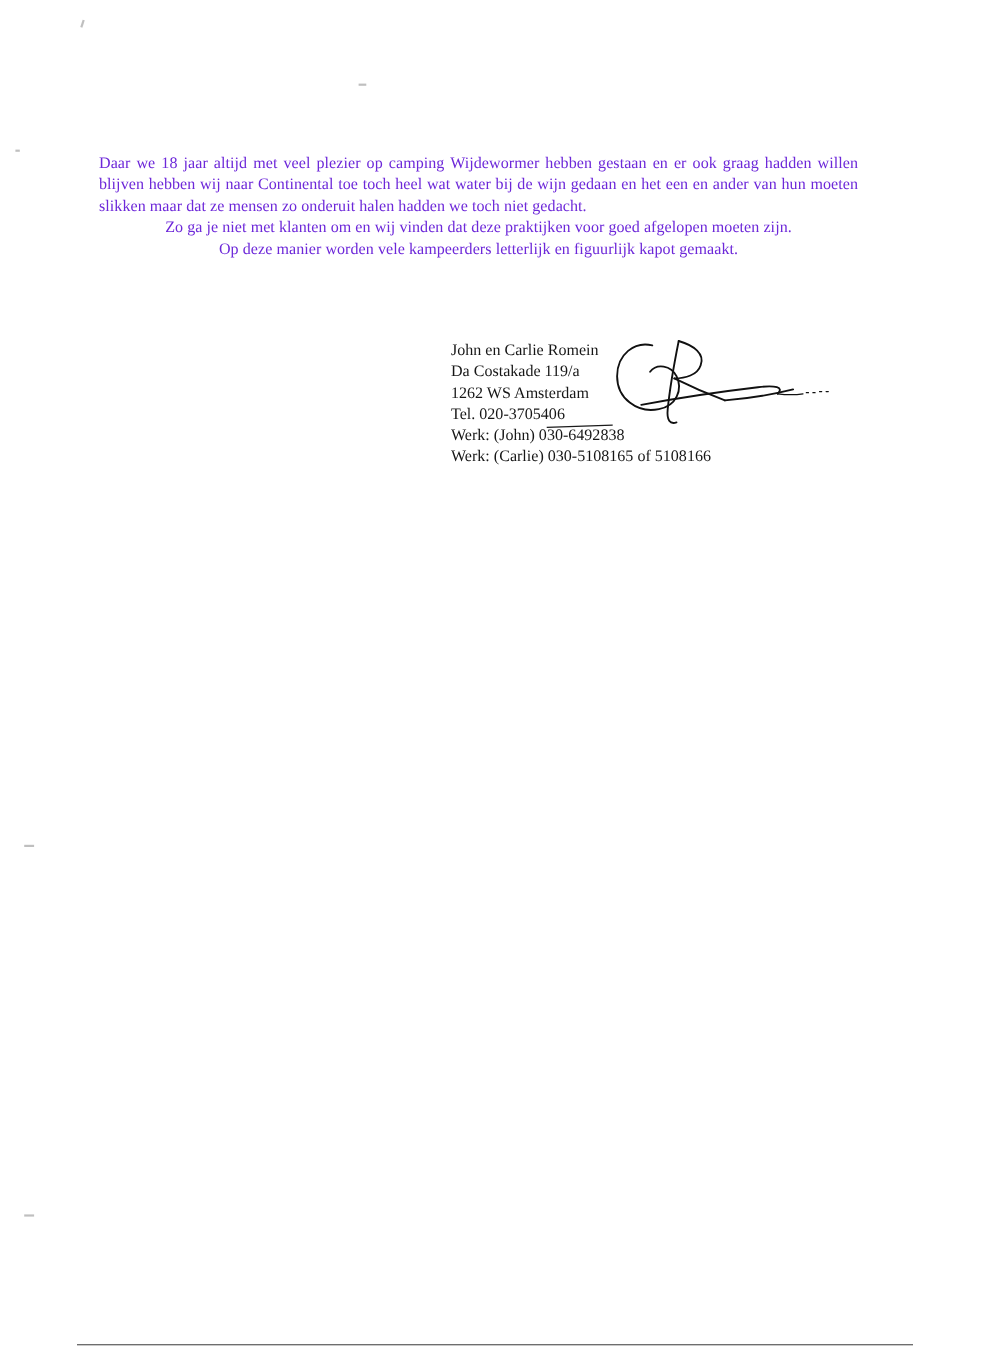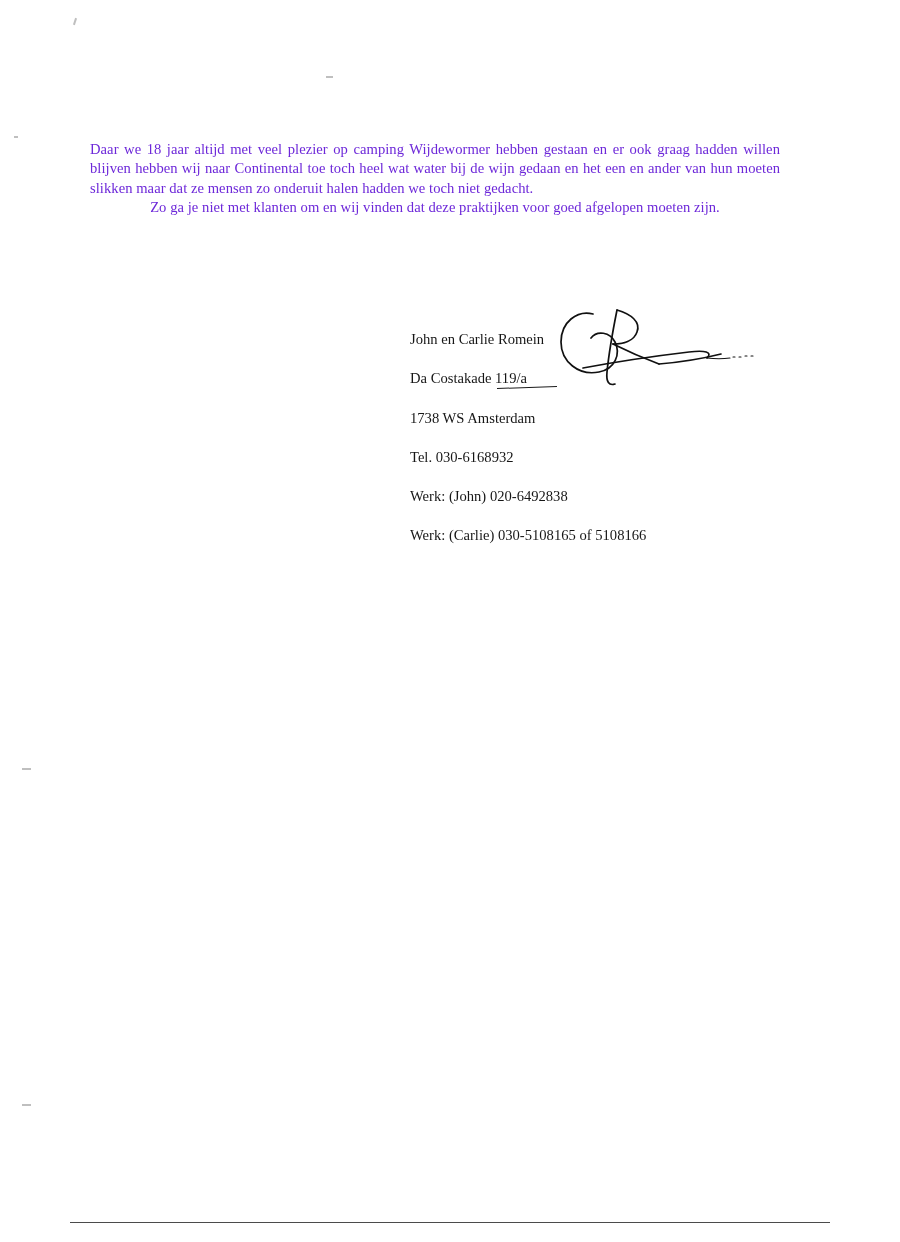"Op deze manier worden vele" p.no-justify { html: none -> <p>Op deze manier worden vele kampeerders letterlijk en figuurlijk kapot gemaakt.</p> }
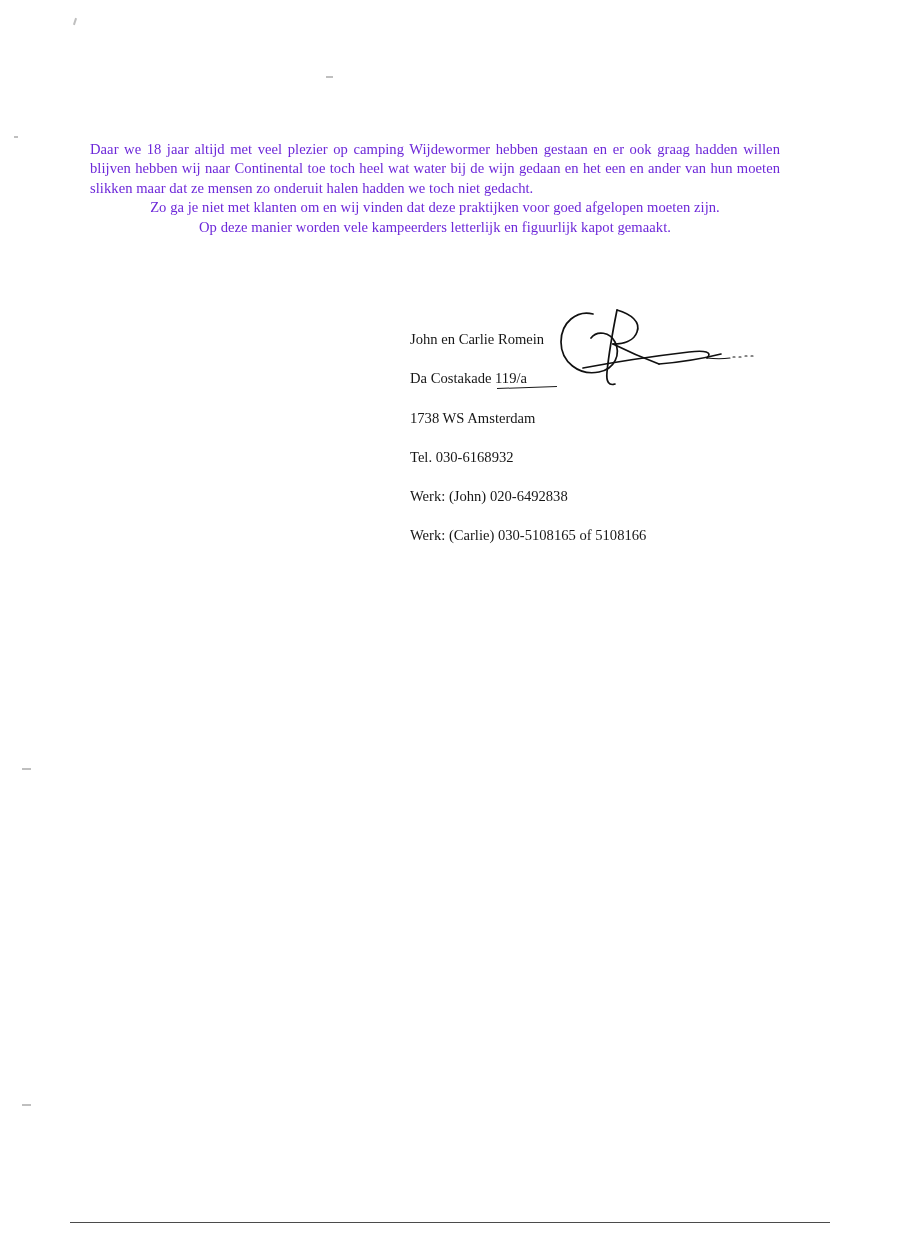"John en Carlie Romein" .signoff-line { margin-top: 20px -> none }
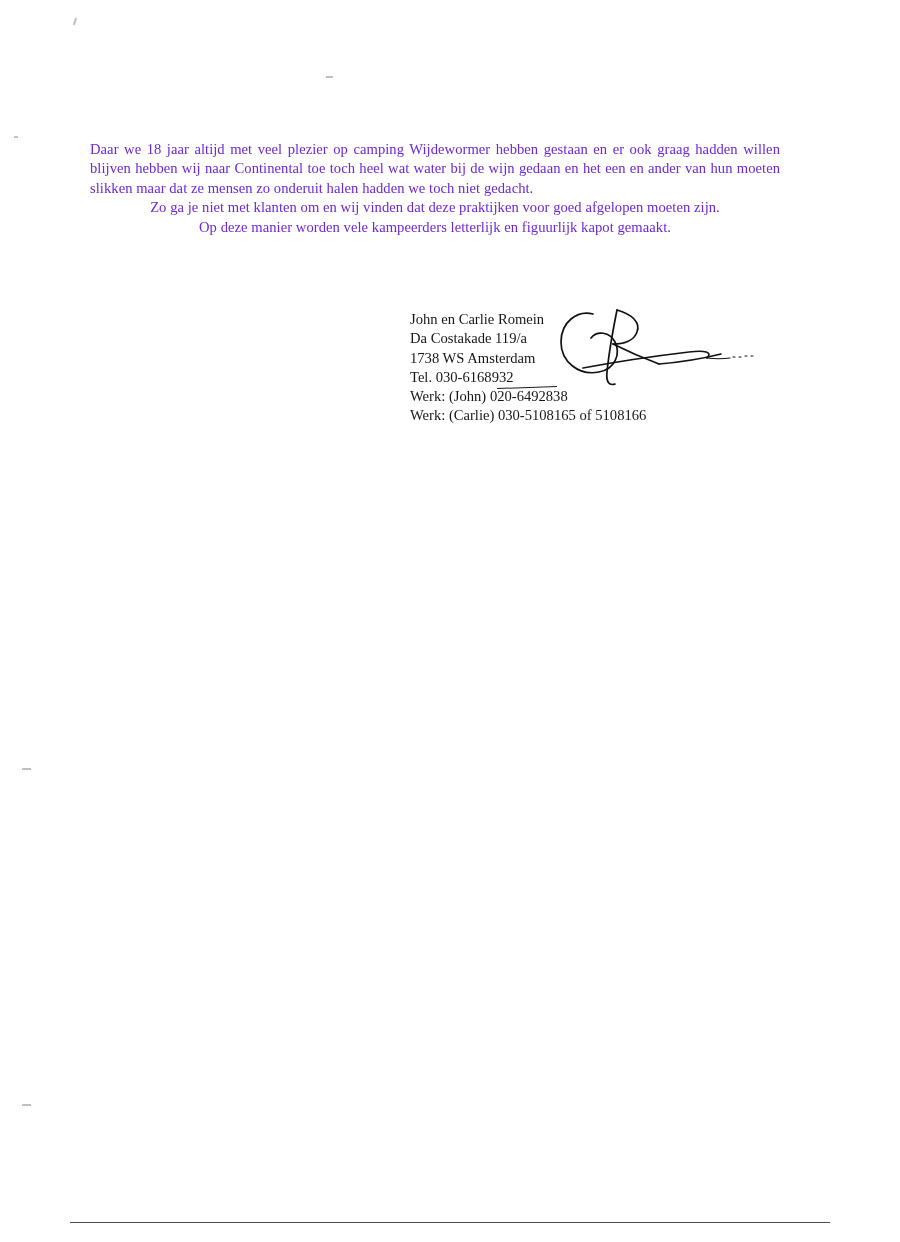"1738 WS Amsterdam" div.signoff-line { text: 1738 -> 1262 }
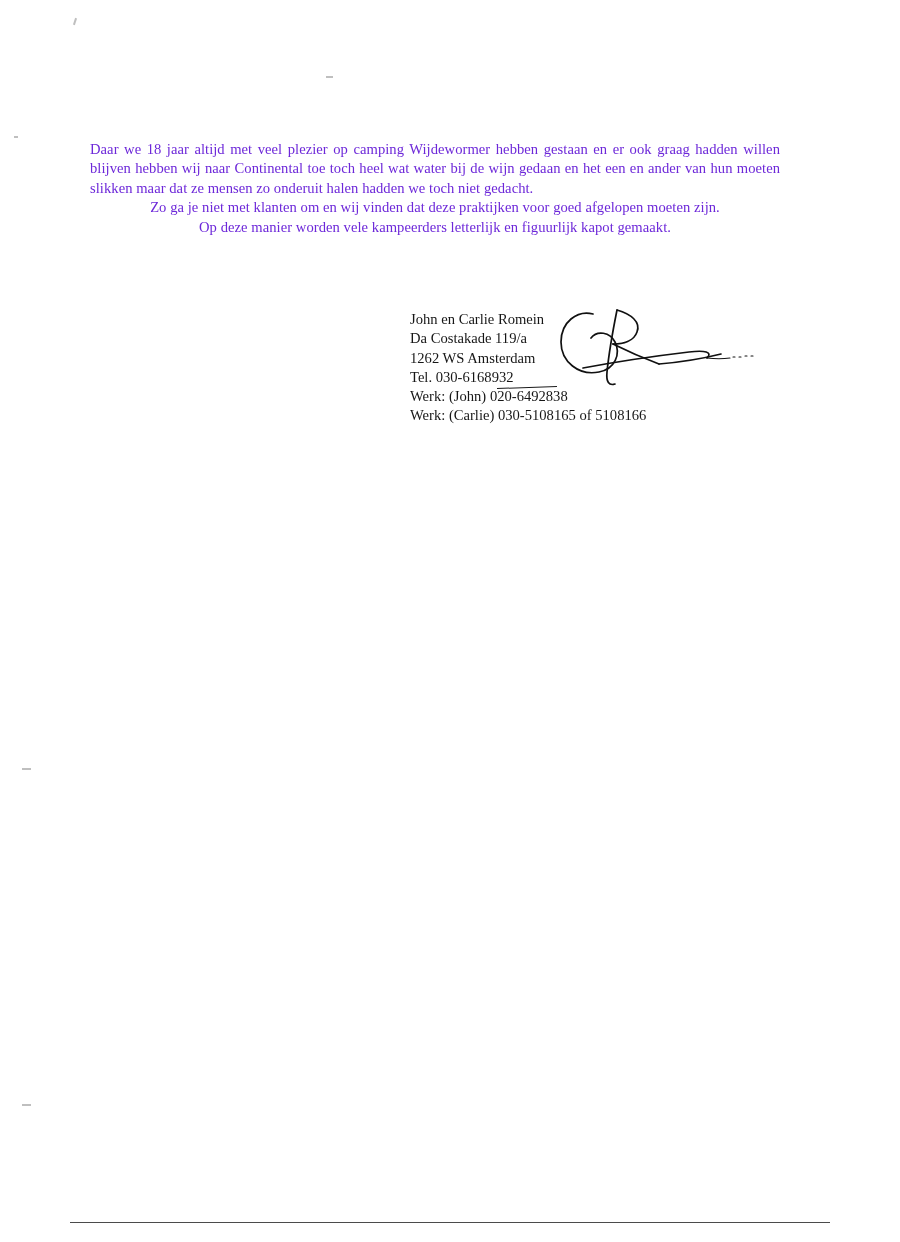"Tel. 030-6168932" div.signoff-line { text: 030-6168932 -> 020-3705406 }
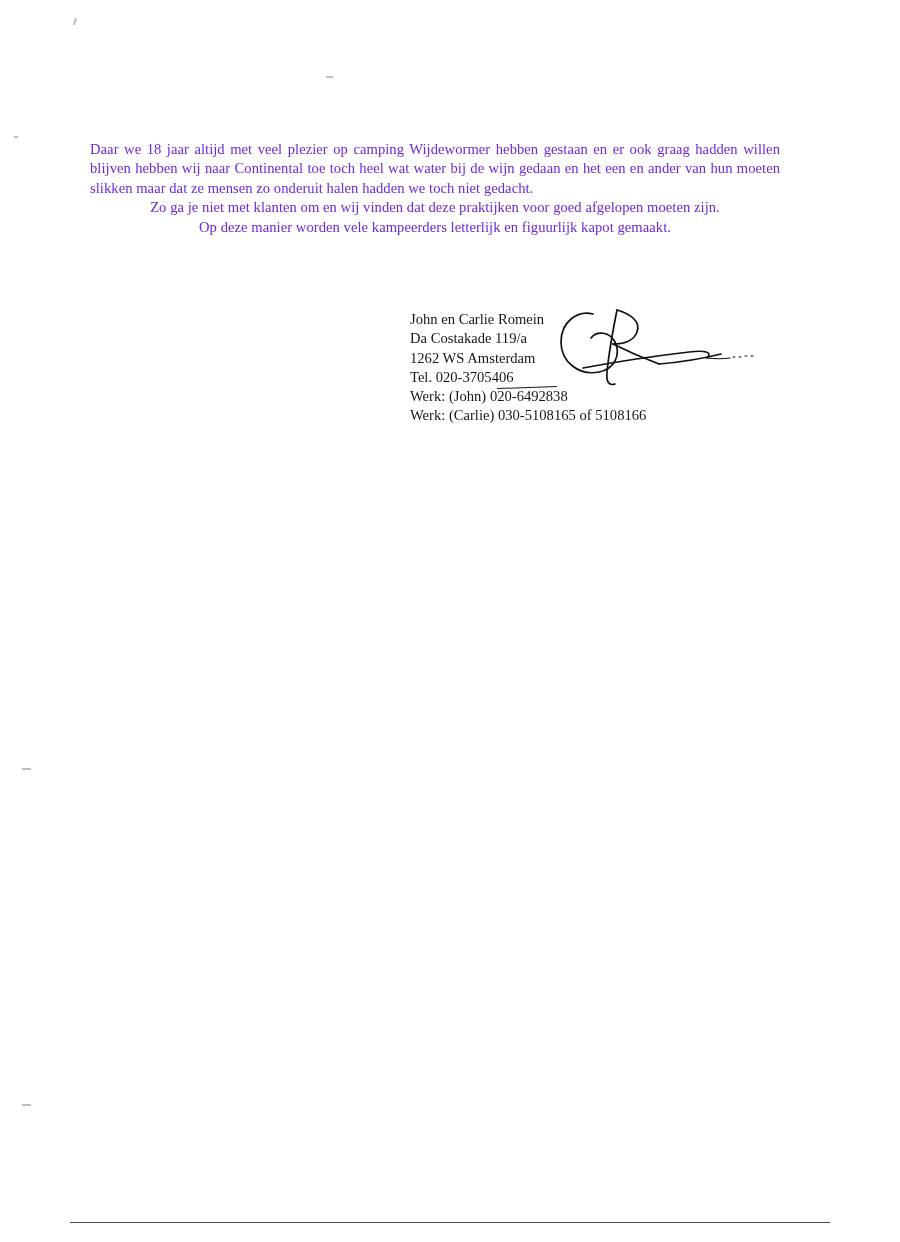"Werk: (John) 020-6492838" div.signoff-line { text: 020-6492838 -> 030-6492838 }
